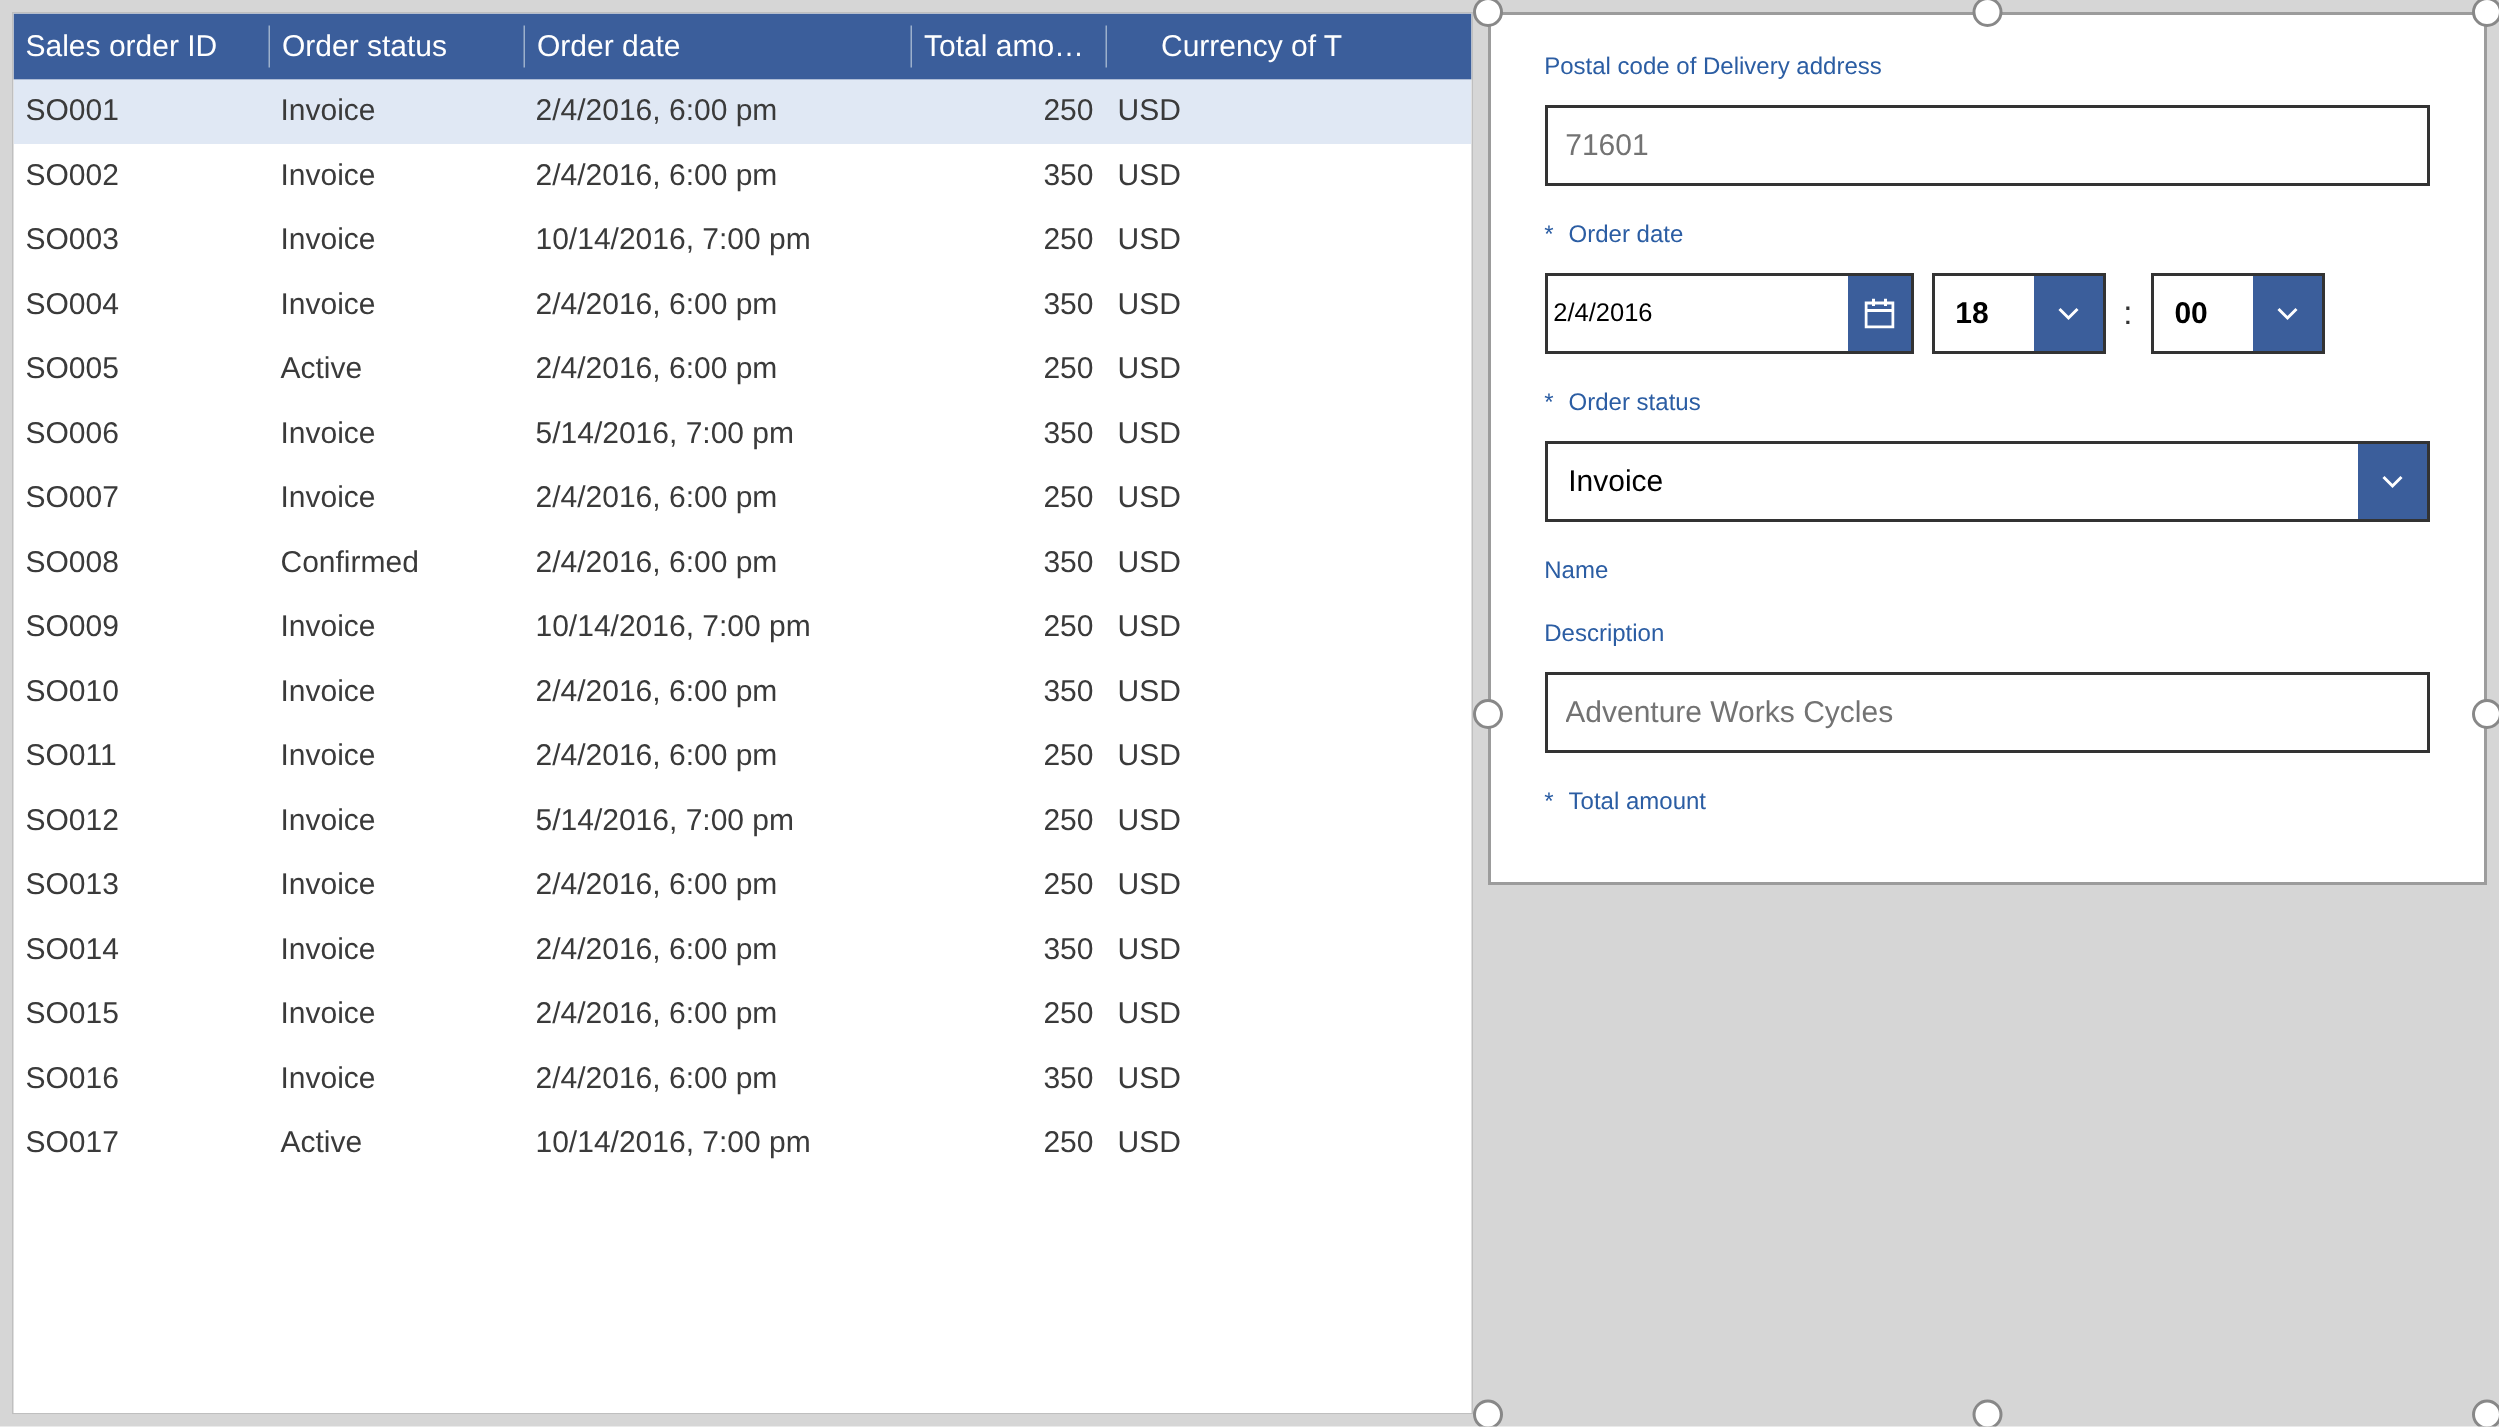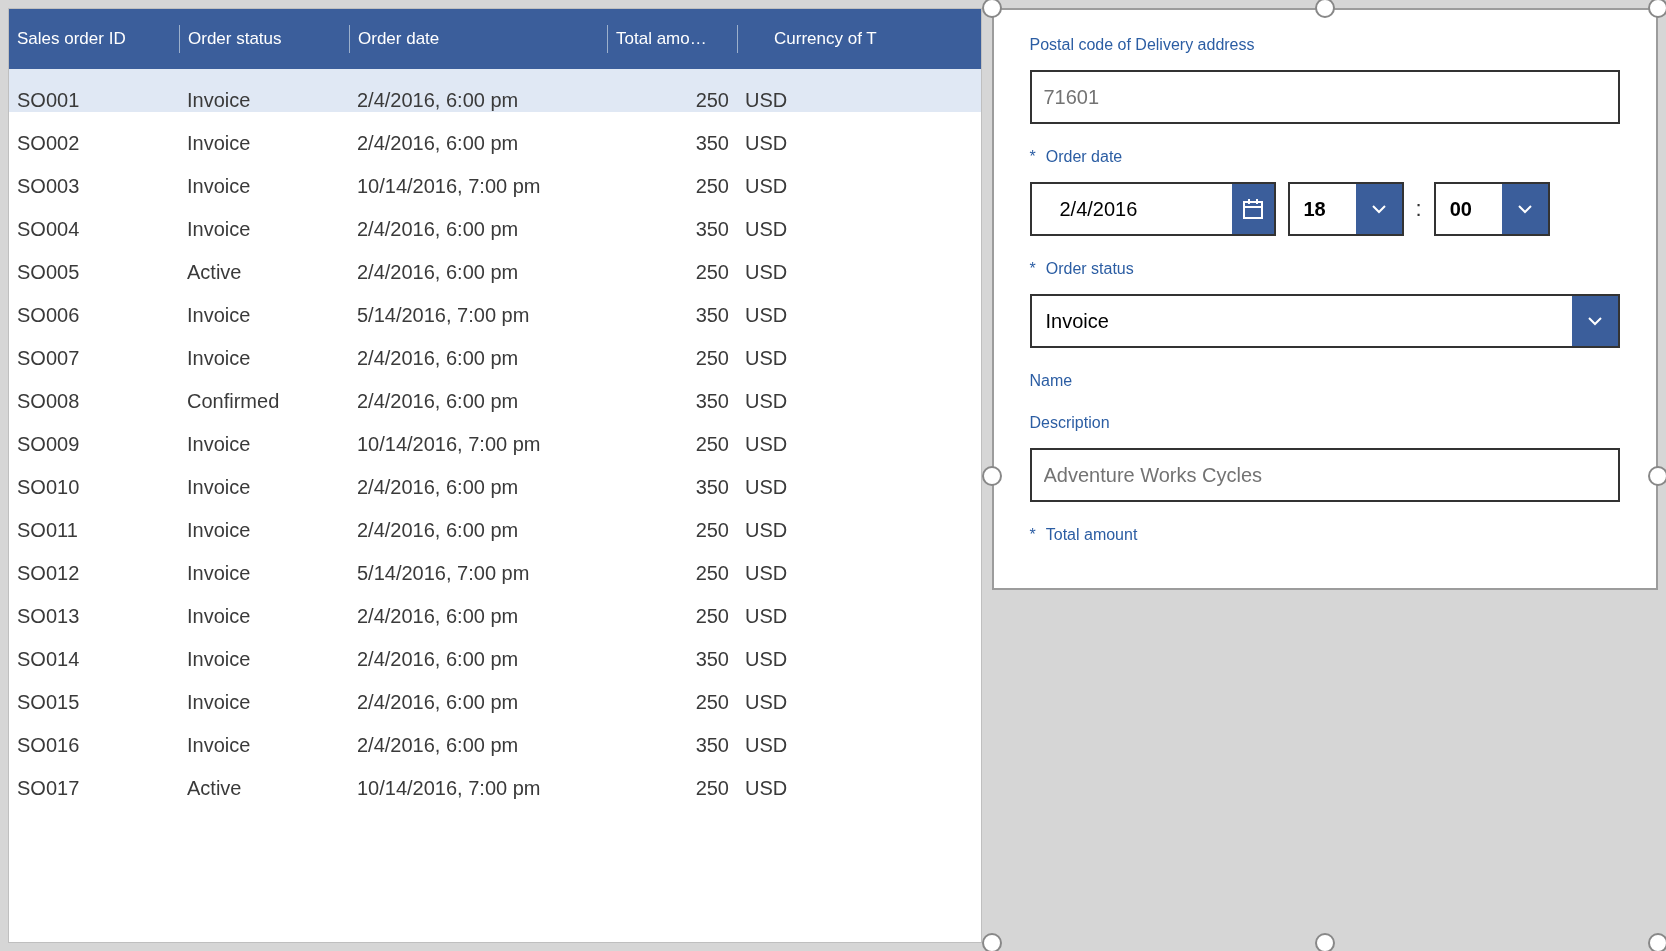"Sales order ID" .thead { font-size: 17px -> 20px; height: 60px -> 44px }
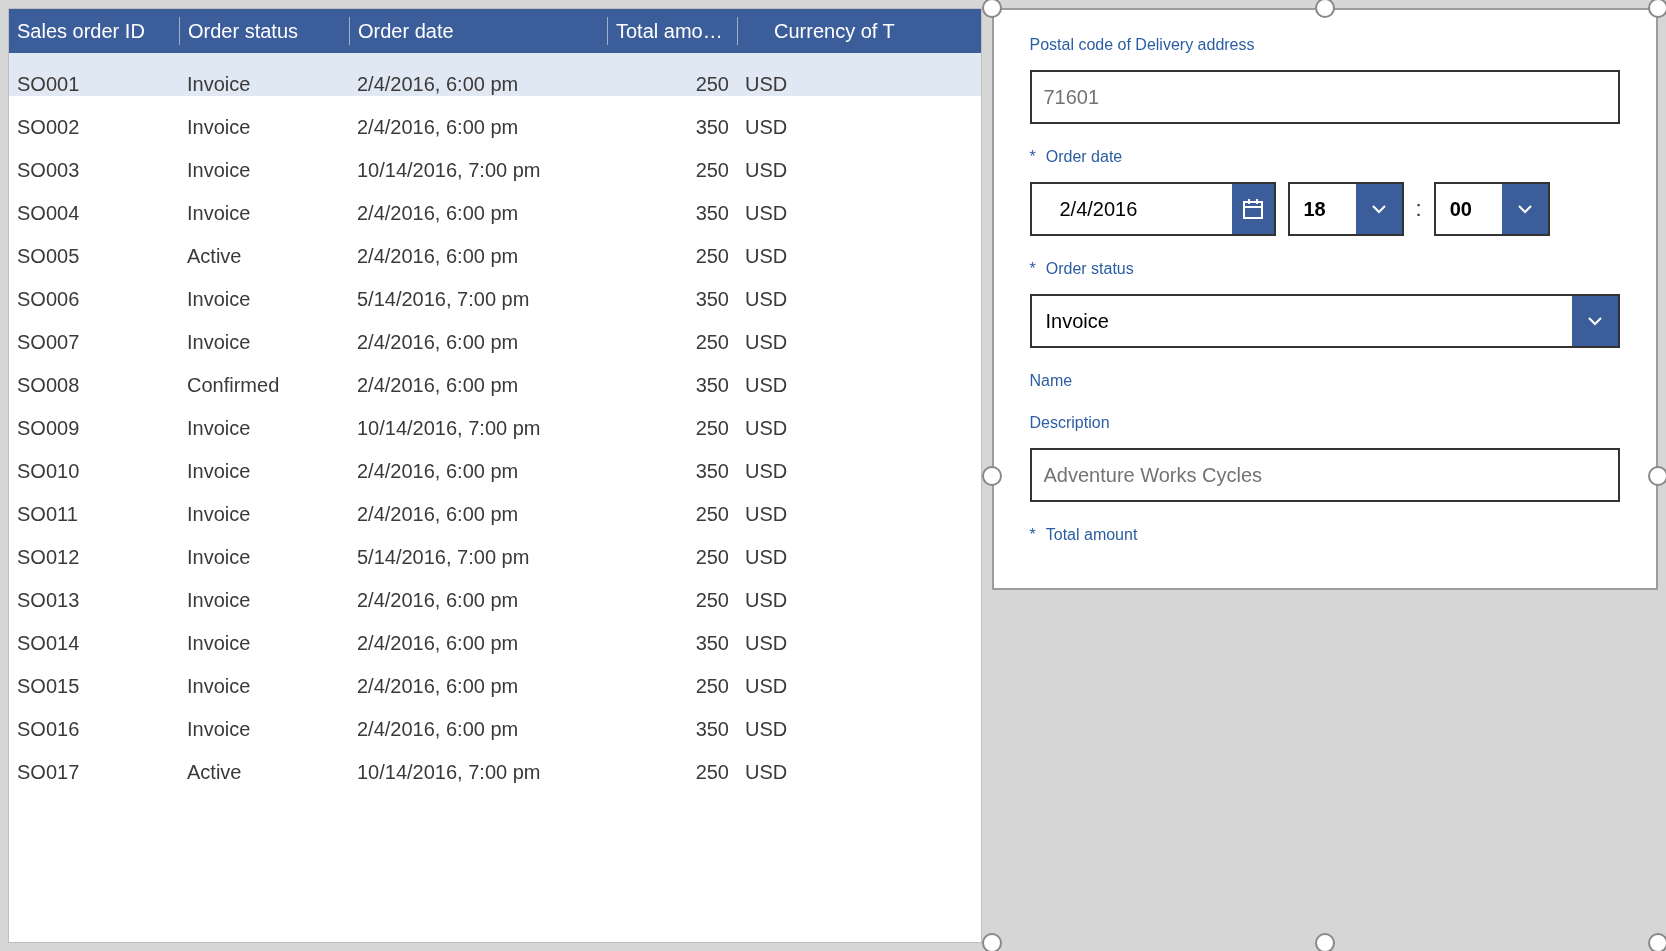"SO001" .tr { align-items: flex-end -> center }
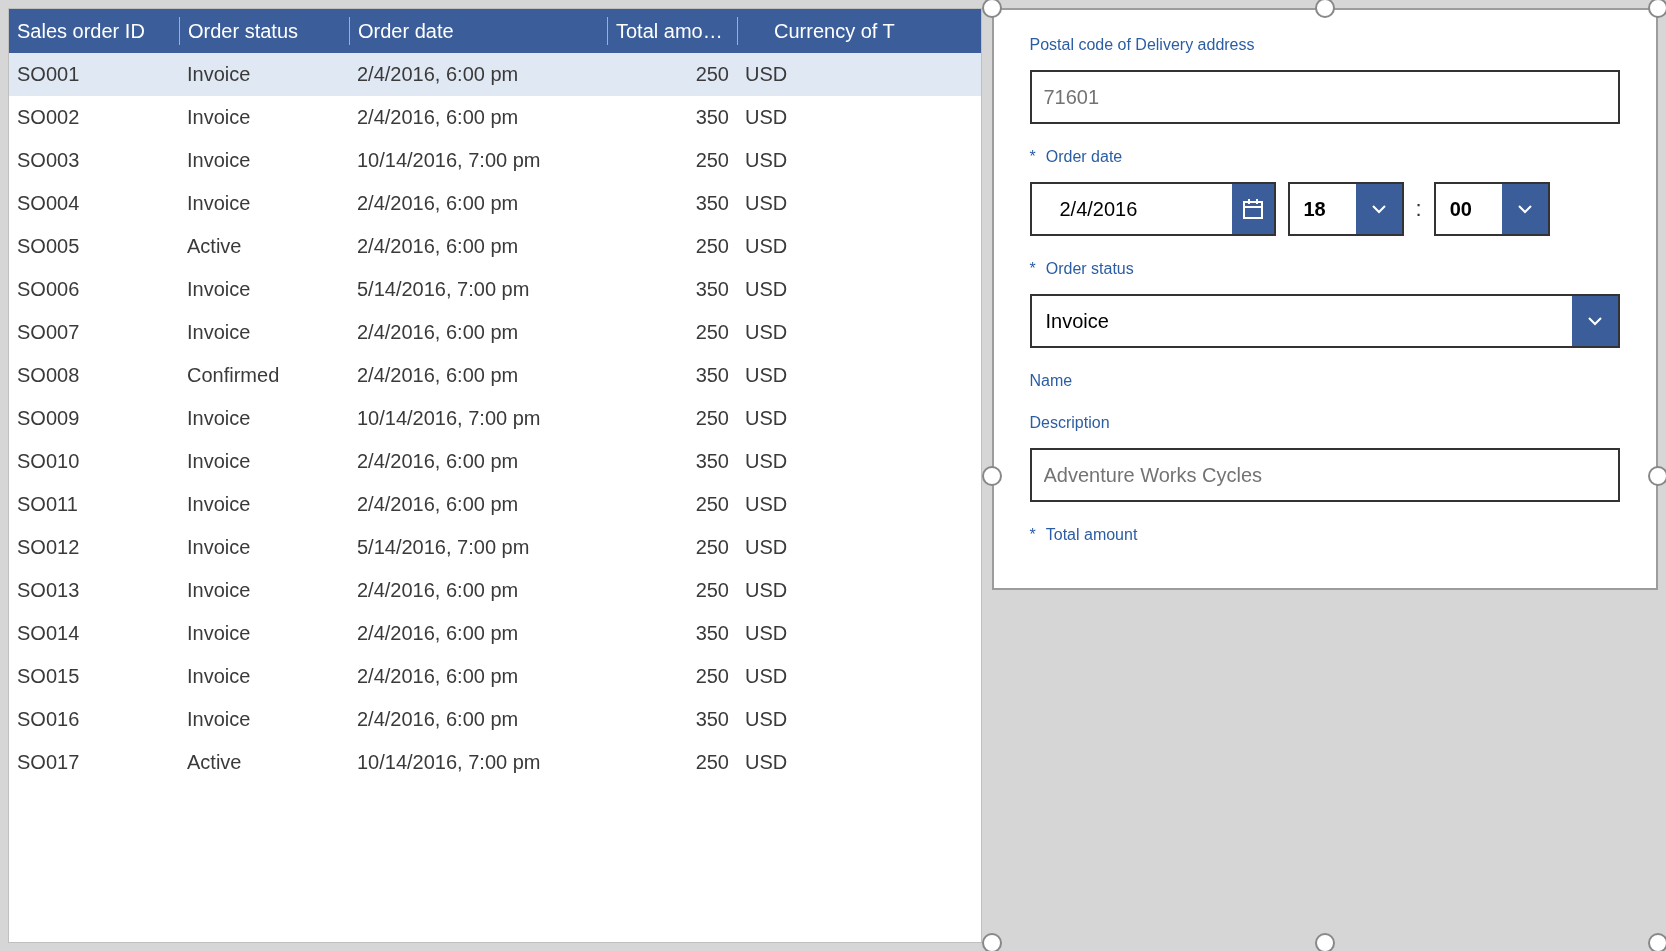"2/4/2016" .date-box .txt { font-size: 20px -> 17px; padding: 0 28px -> 0 4px }
